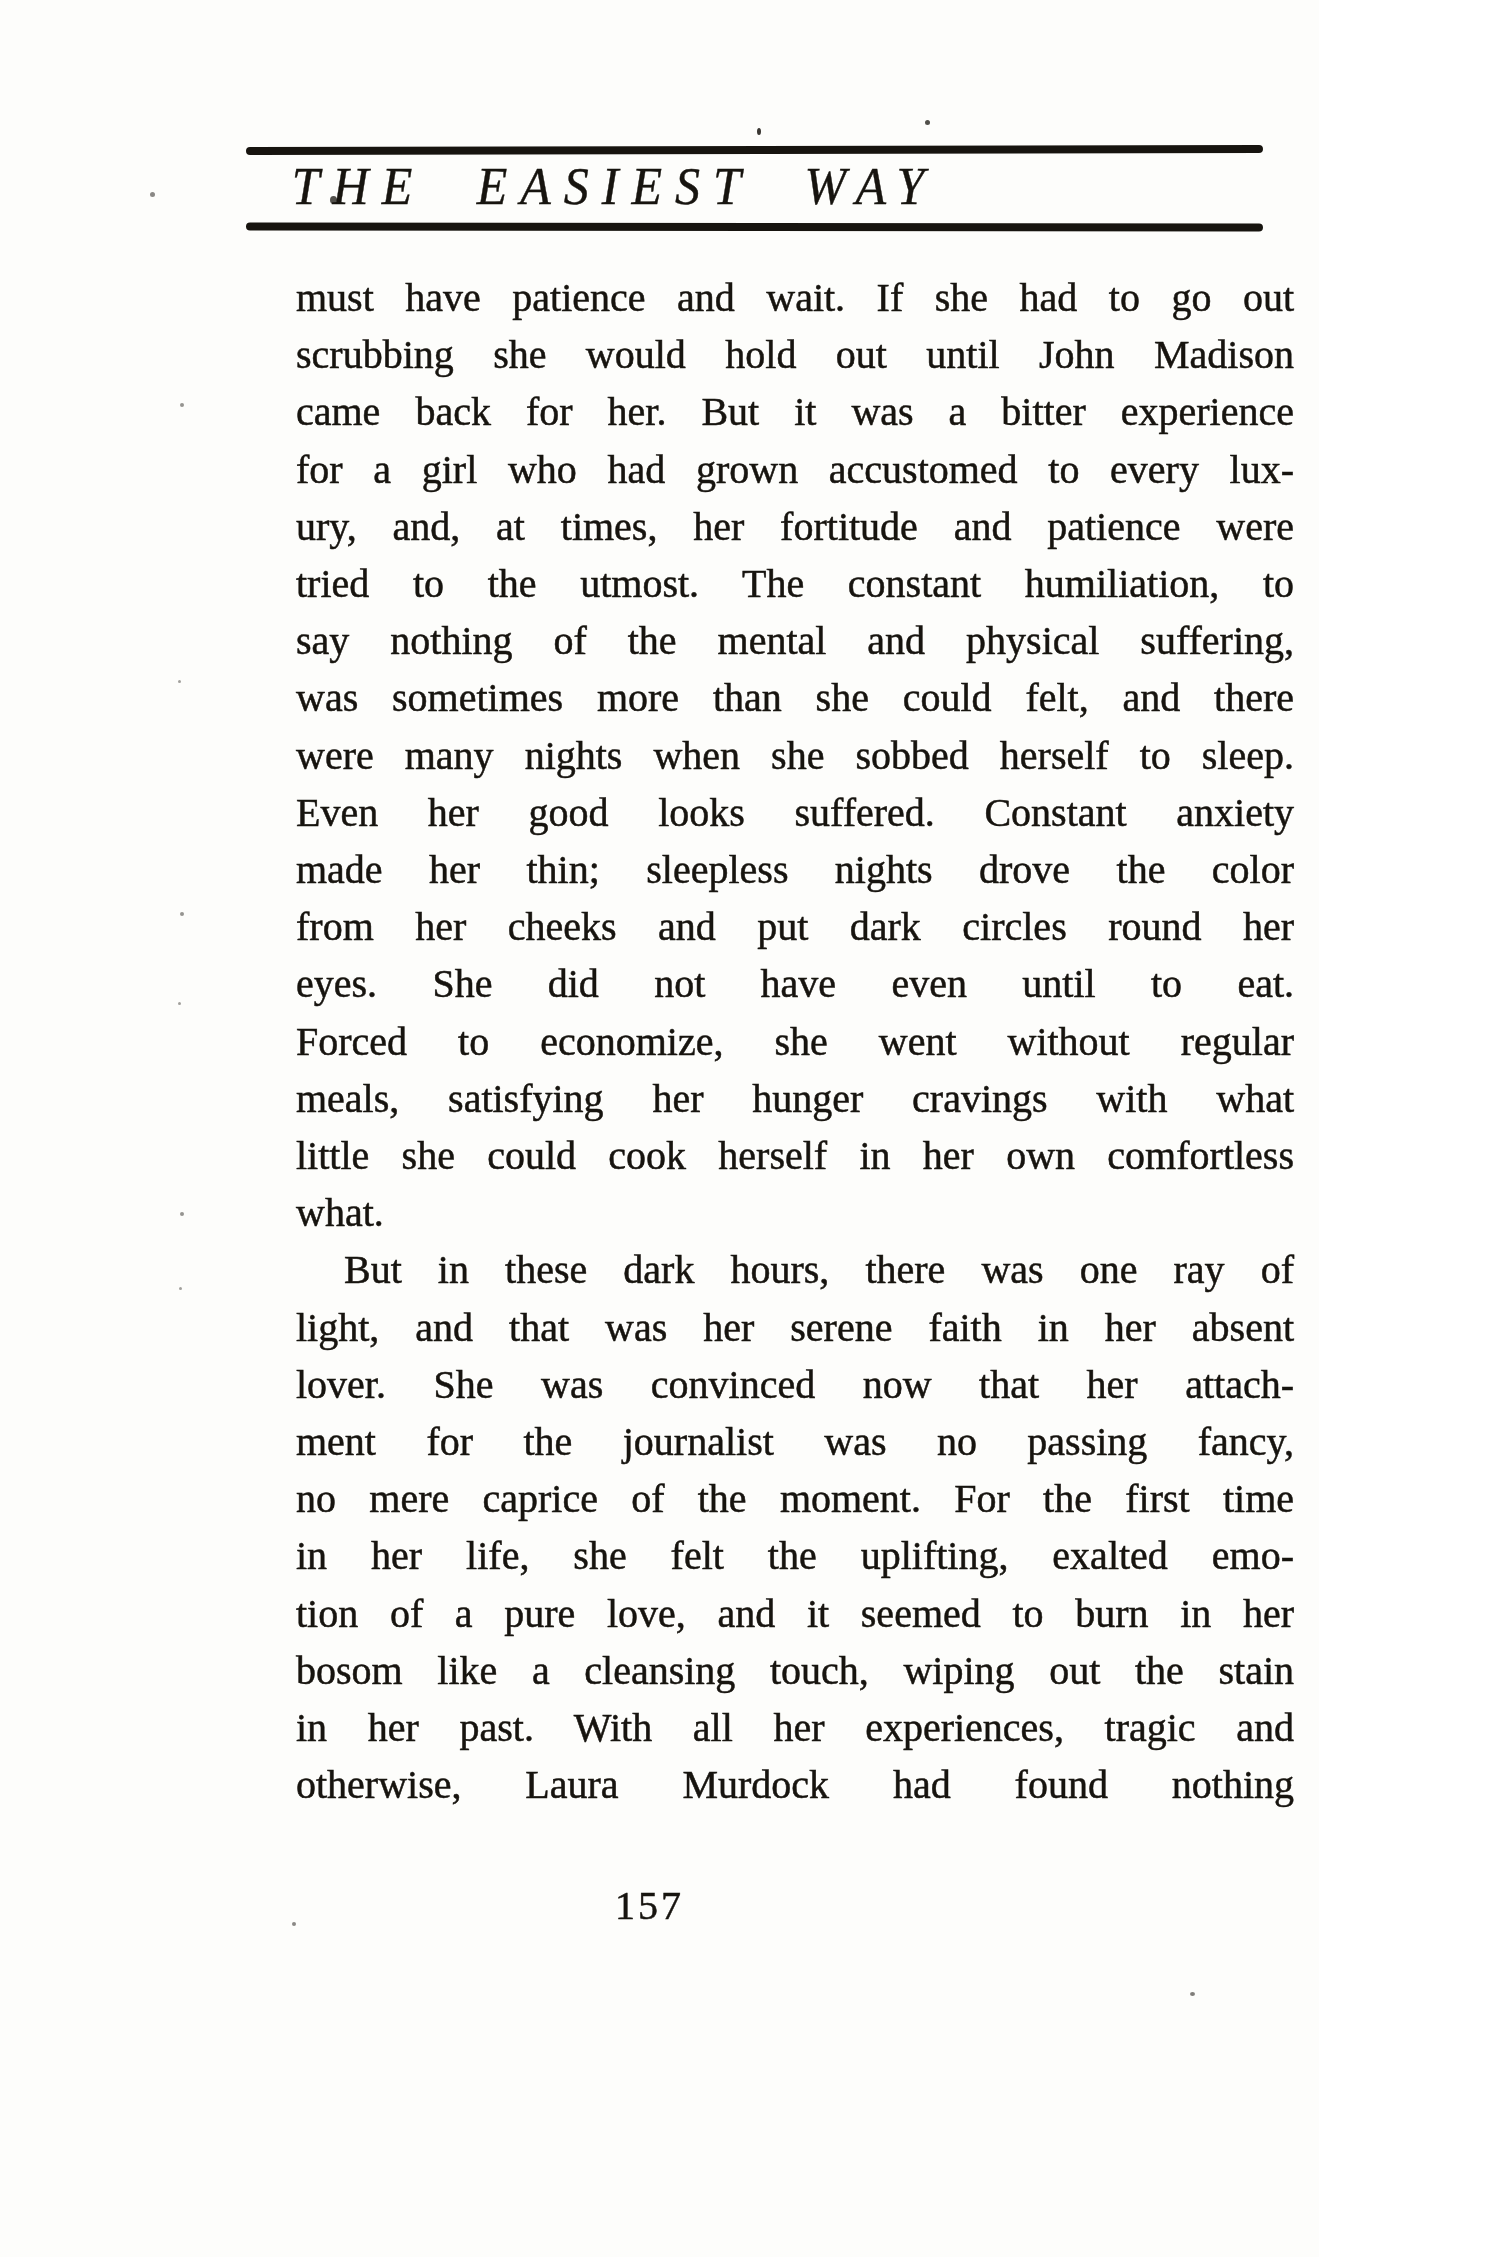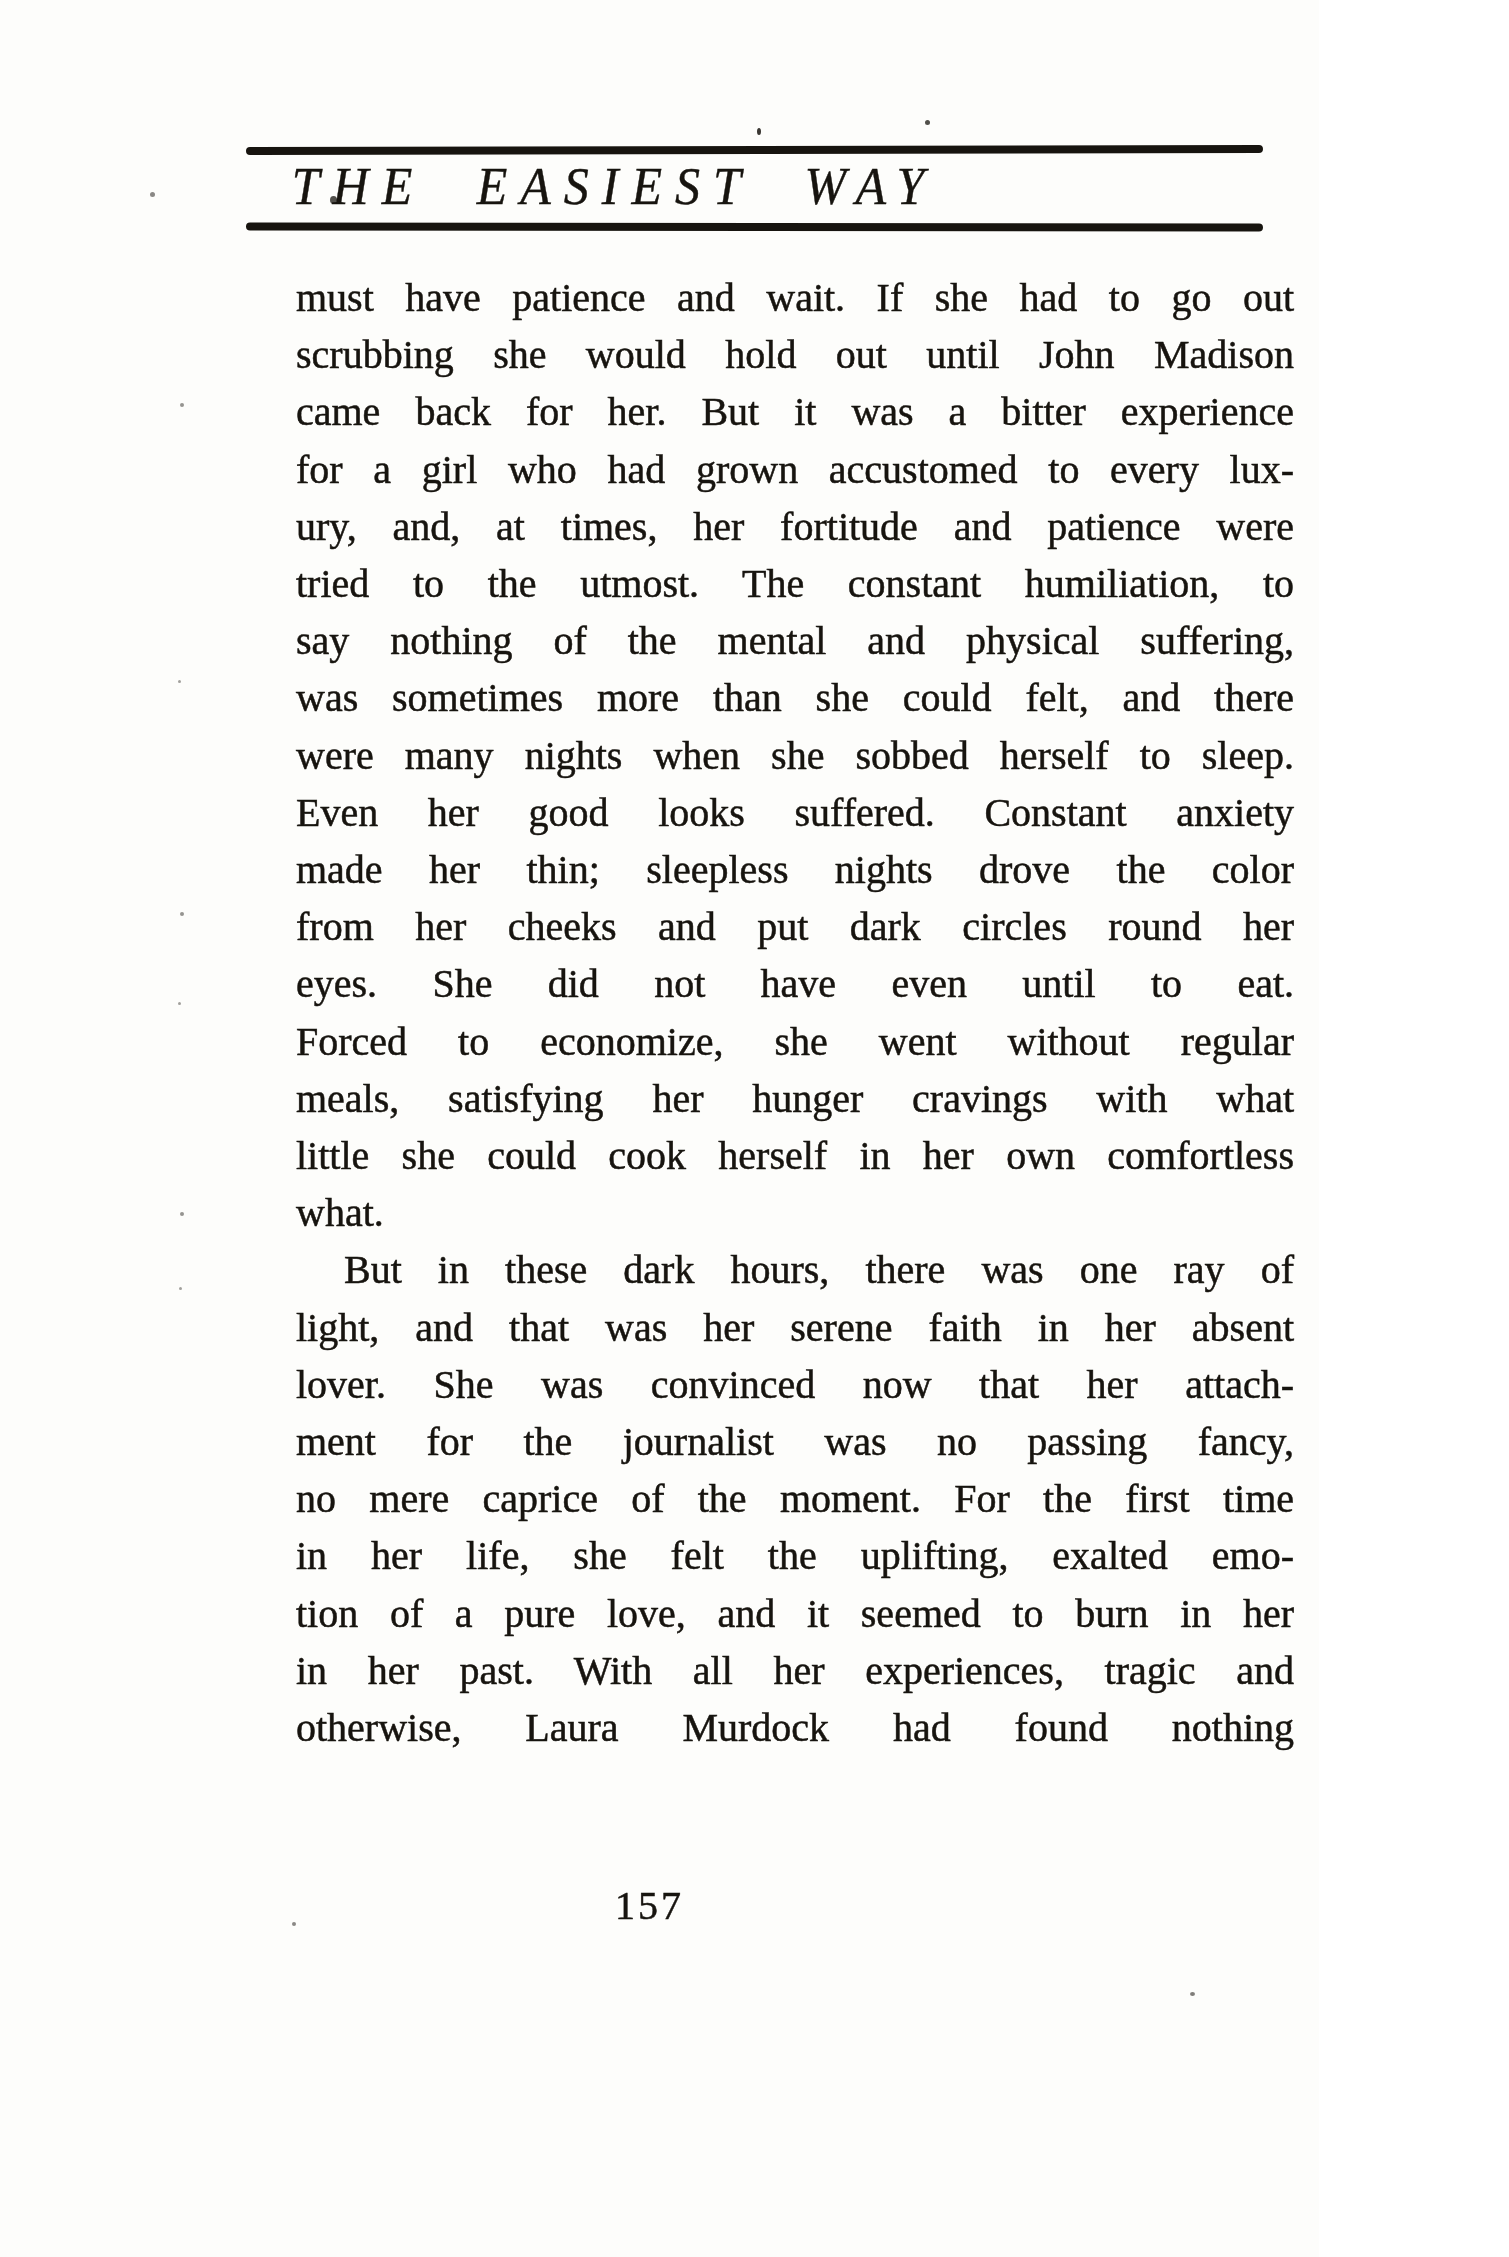"bosom like a cleansing touch," div.line { html: none -> <div>bosom like a cleansing touch, wiping out the stain</div> }
